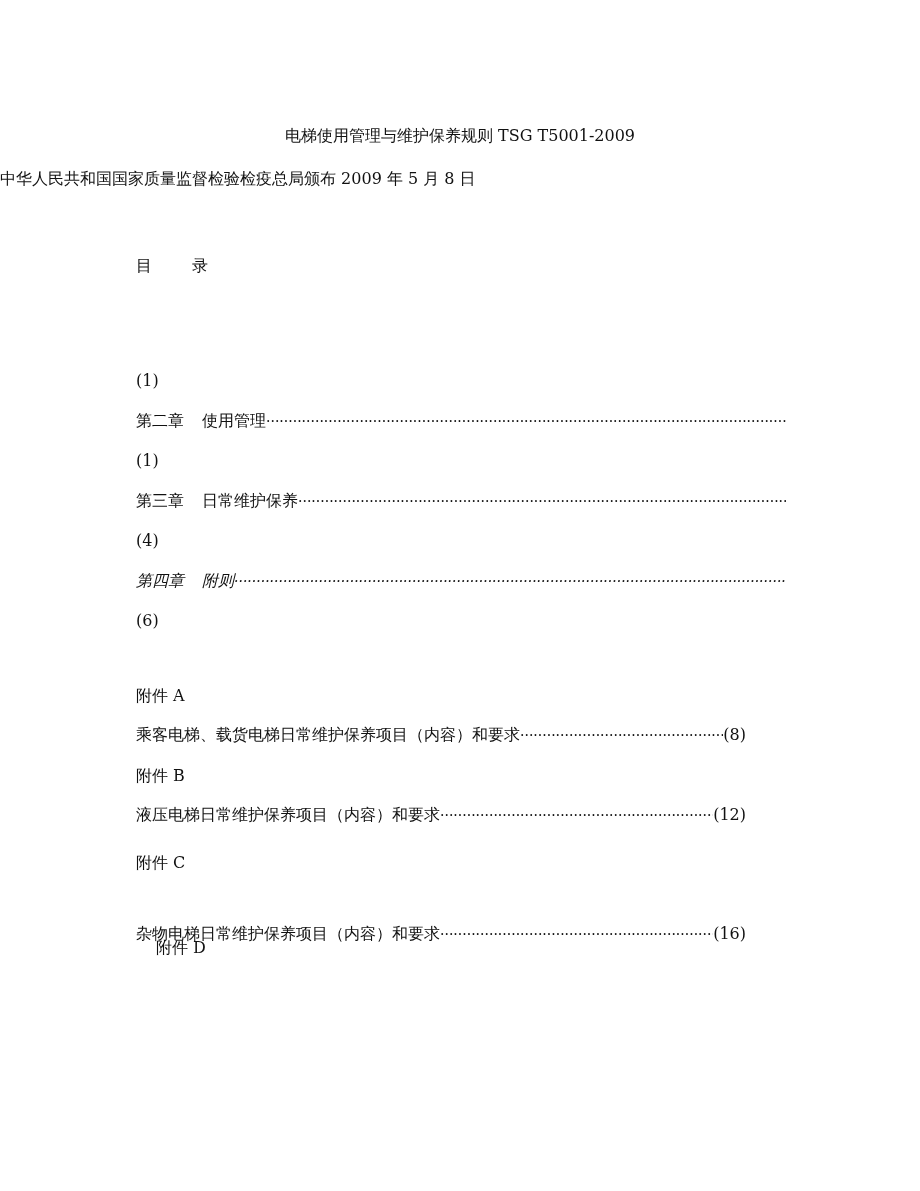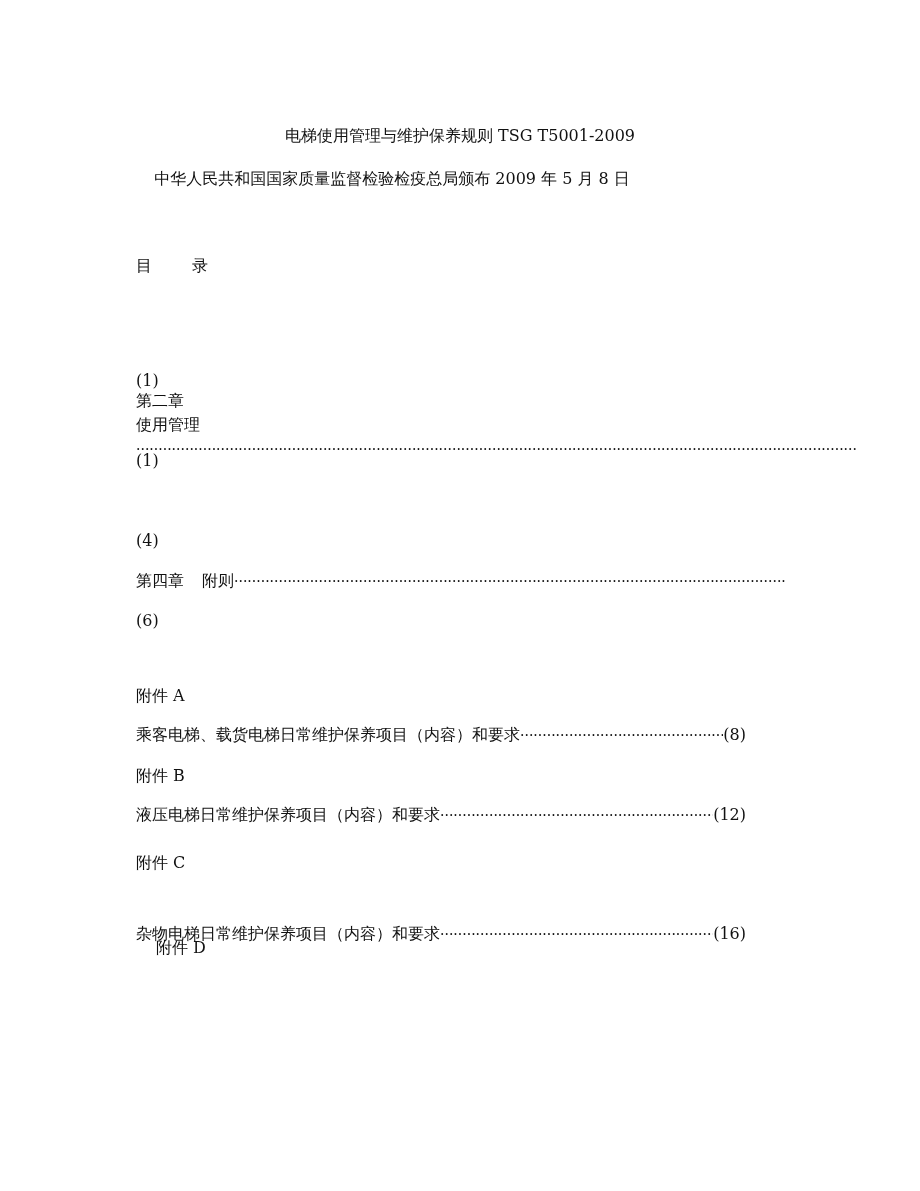"中华人民共和国国家质量监督检验检疫总局颁布 2009 年 5 月" .subtitle { text-align: center -> none }
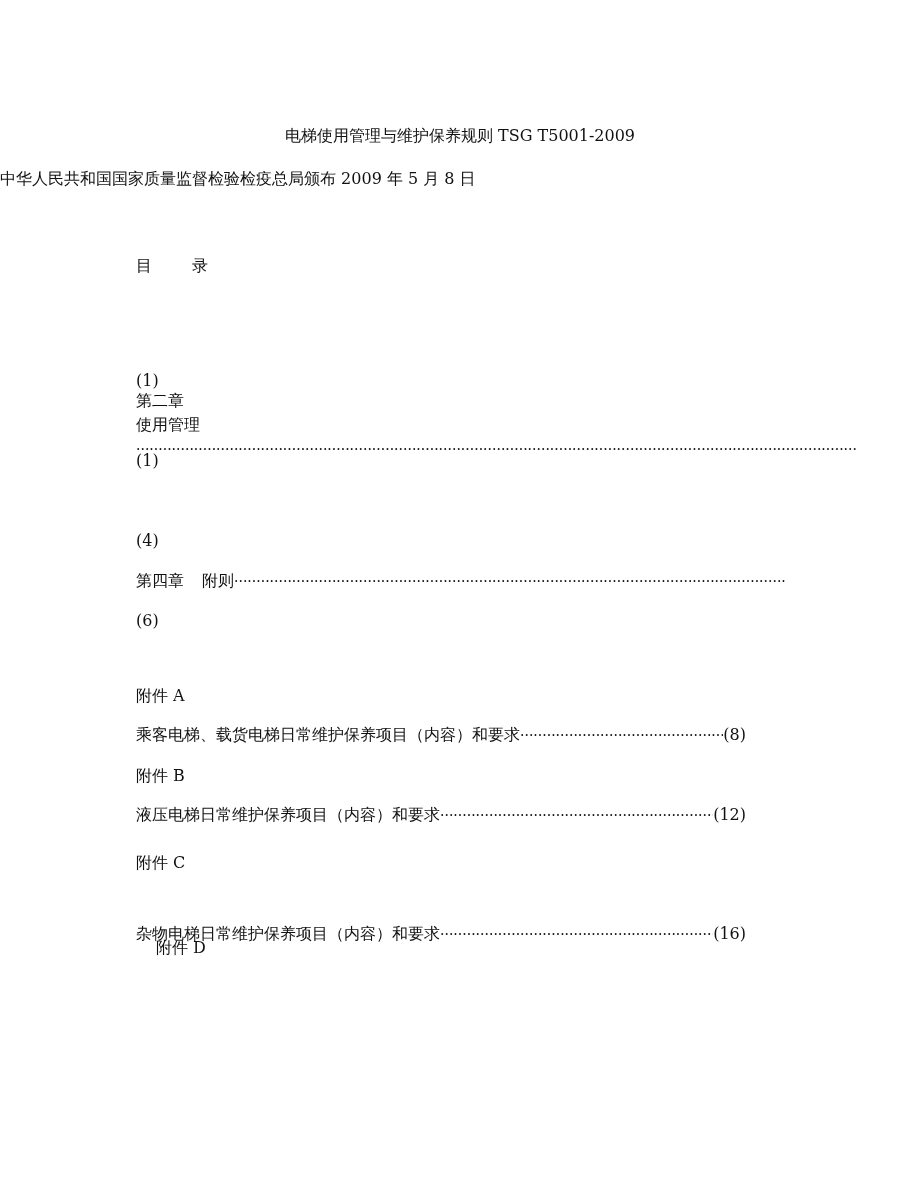"第二章" div.line { flex-direction: column -> none; top: 389px -> 409px }
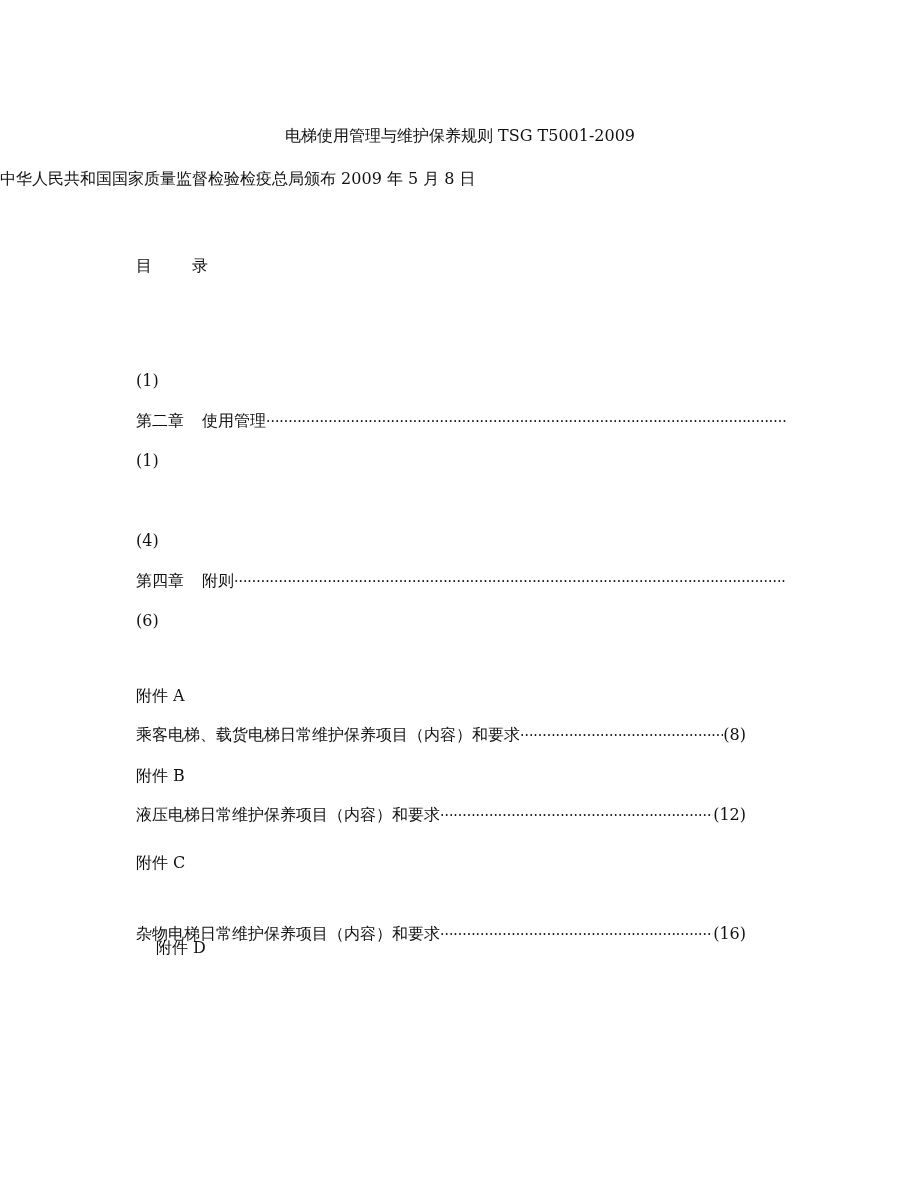"第三章" div.line { html: none -> <div> <span>第三章</span> <span></span> <span>日常维护保养</span> <span></span> </div> }
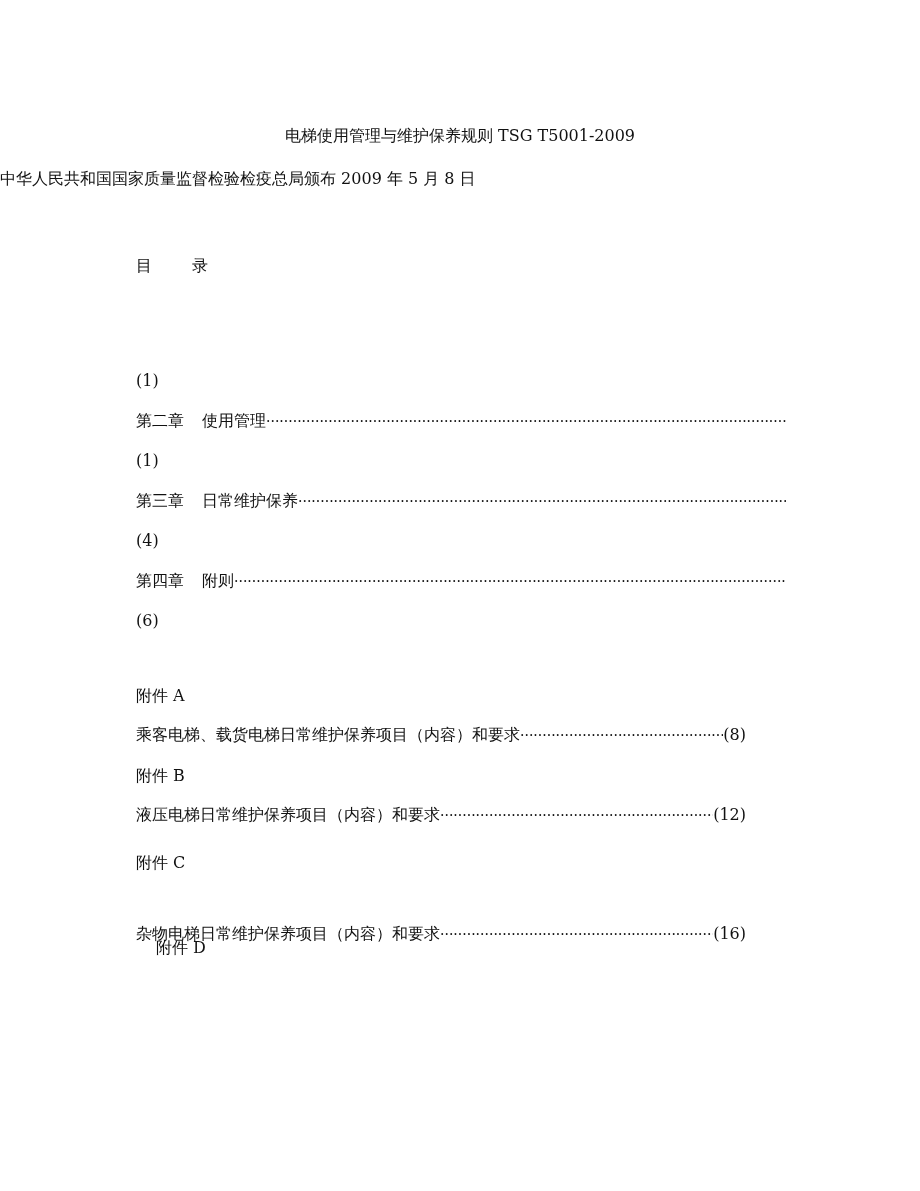"第四章" div.line { font-style: none -> italic }
